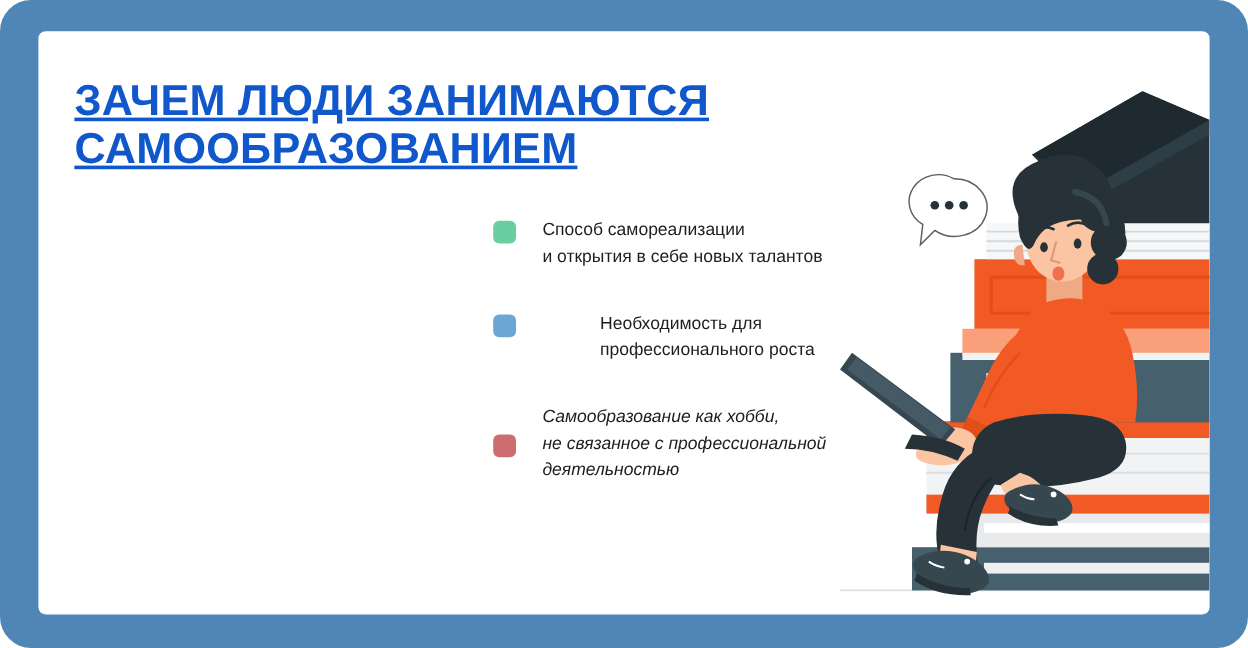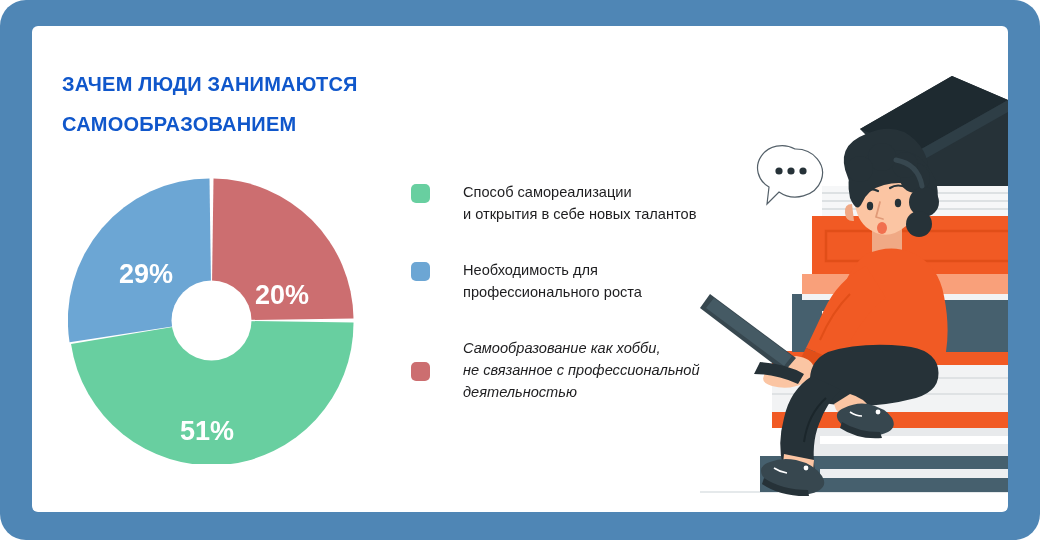"ЗАЧЕМ ЛЮДИ ЗАНИМАЮТСЯ" .title { font-size: 20px -> 36px; text-decoration: none -> underline }
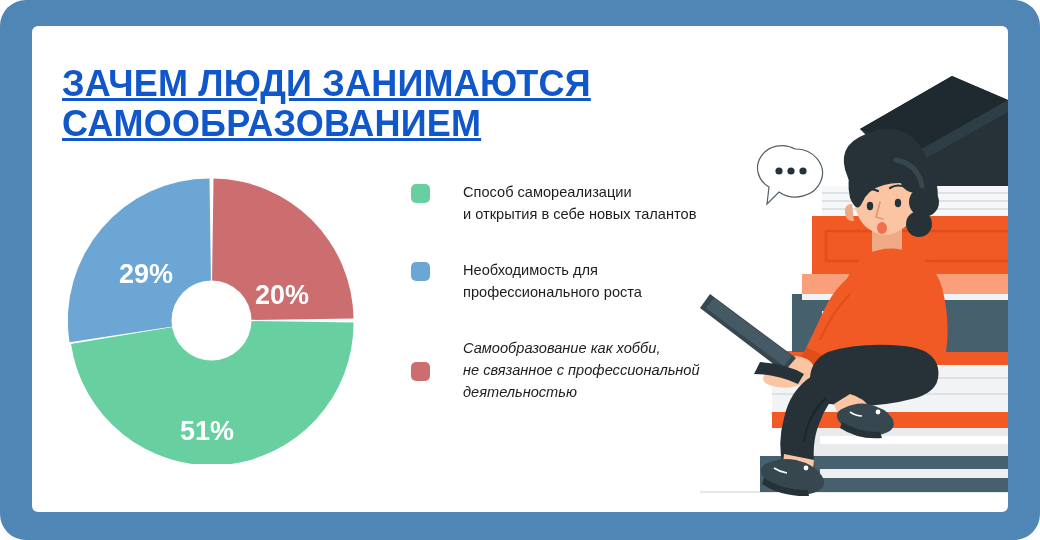"Способ самореализации" .legend-text { margin-left: 33px -> 22px }
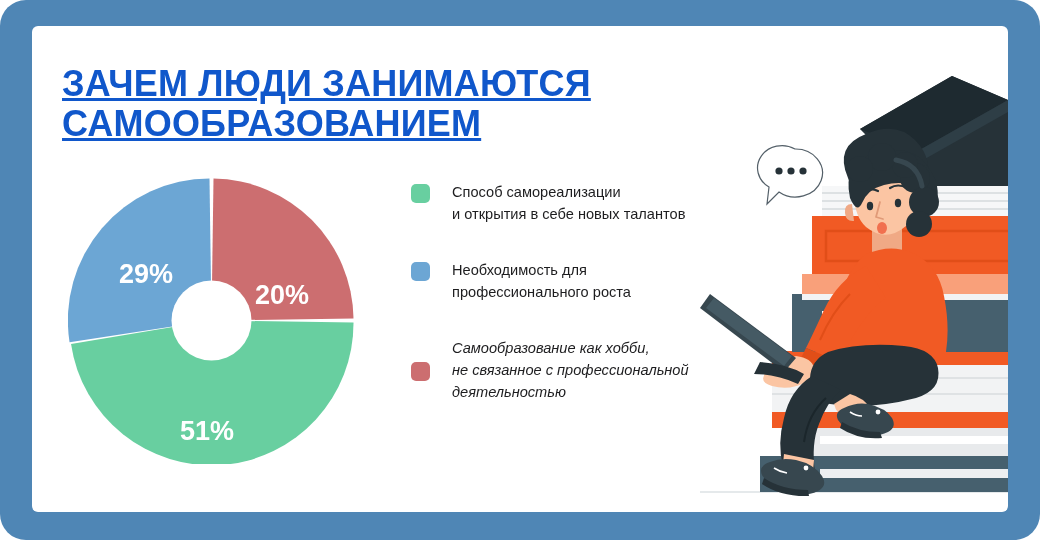"Необходимость для" .legend-item.l2 { gap: none -> 48px }
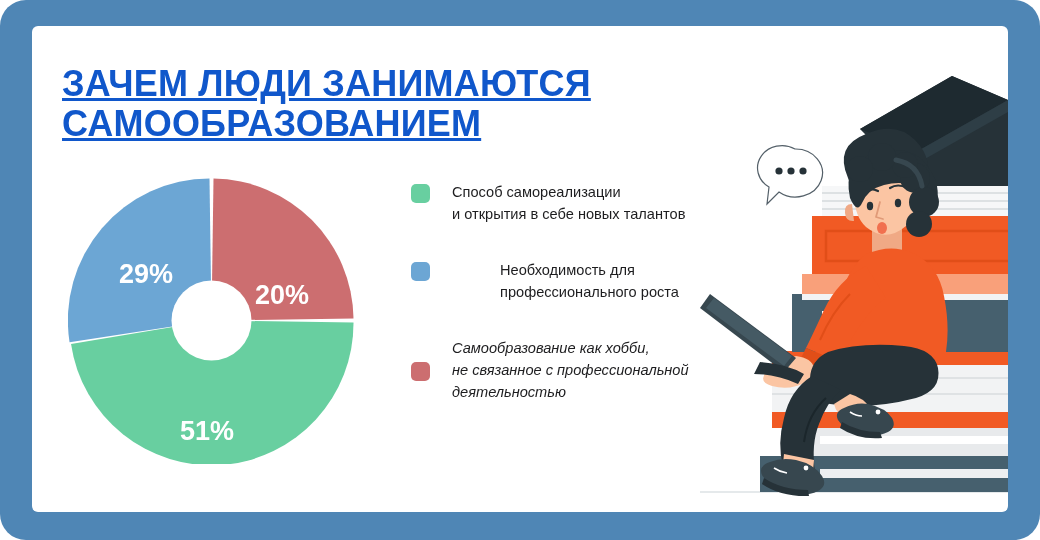"20%" div.chart-wrap { html: <div> <svg> <path></path> <path></path> <path></path> <circle></circle> <text>20%</text> <text>29%</text> <text>51%</text> </svg> </div> -> none }
